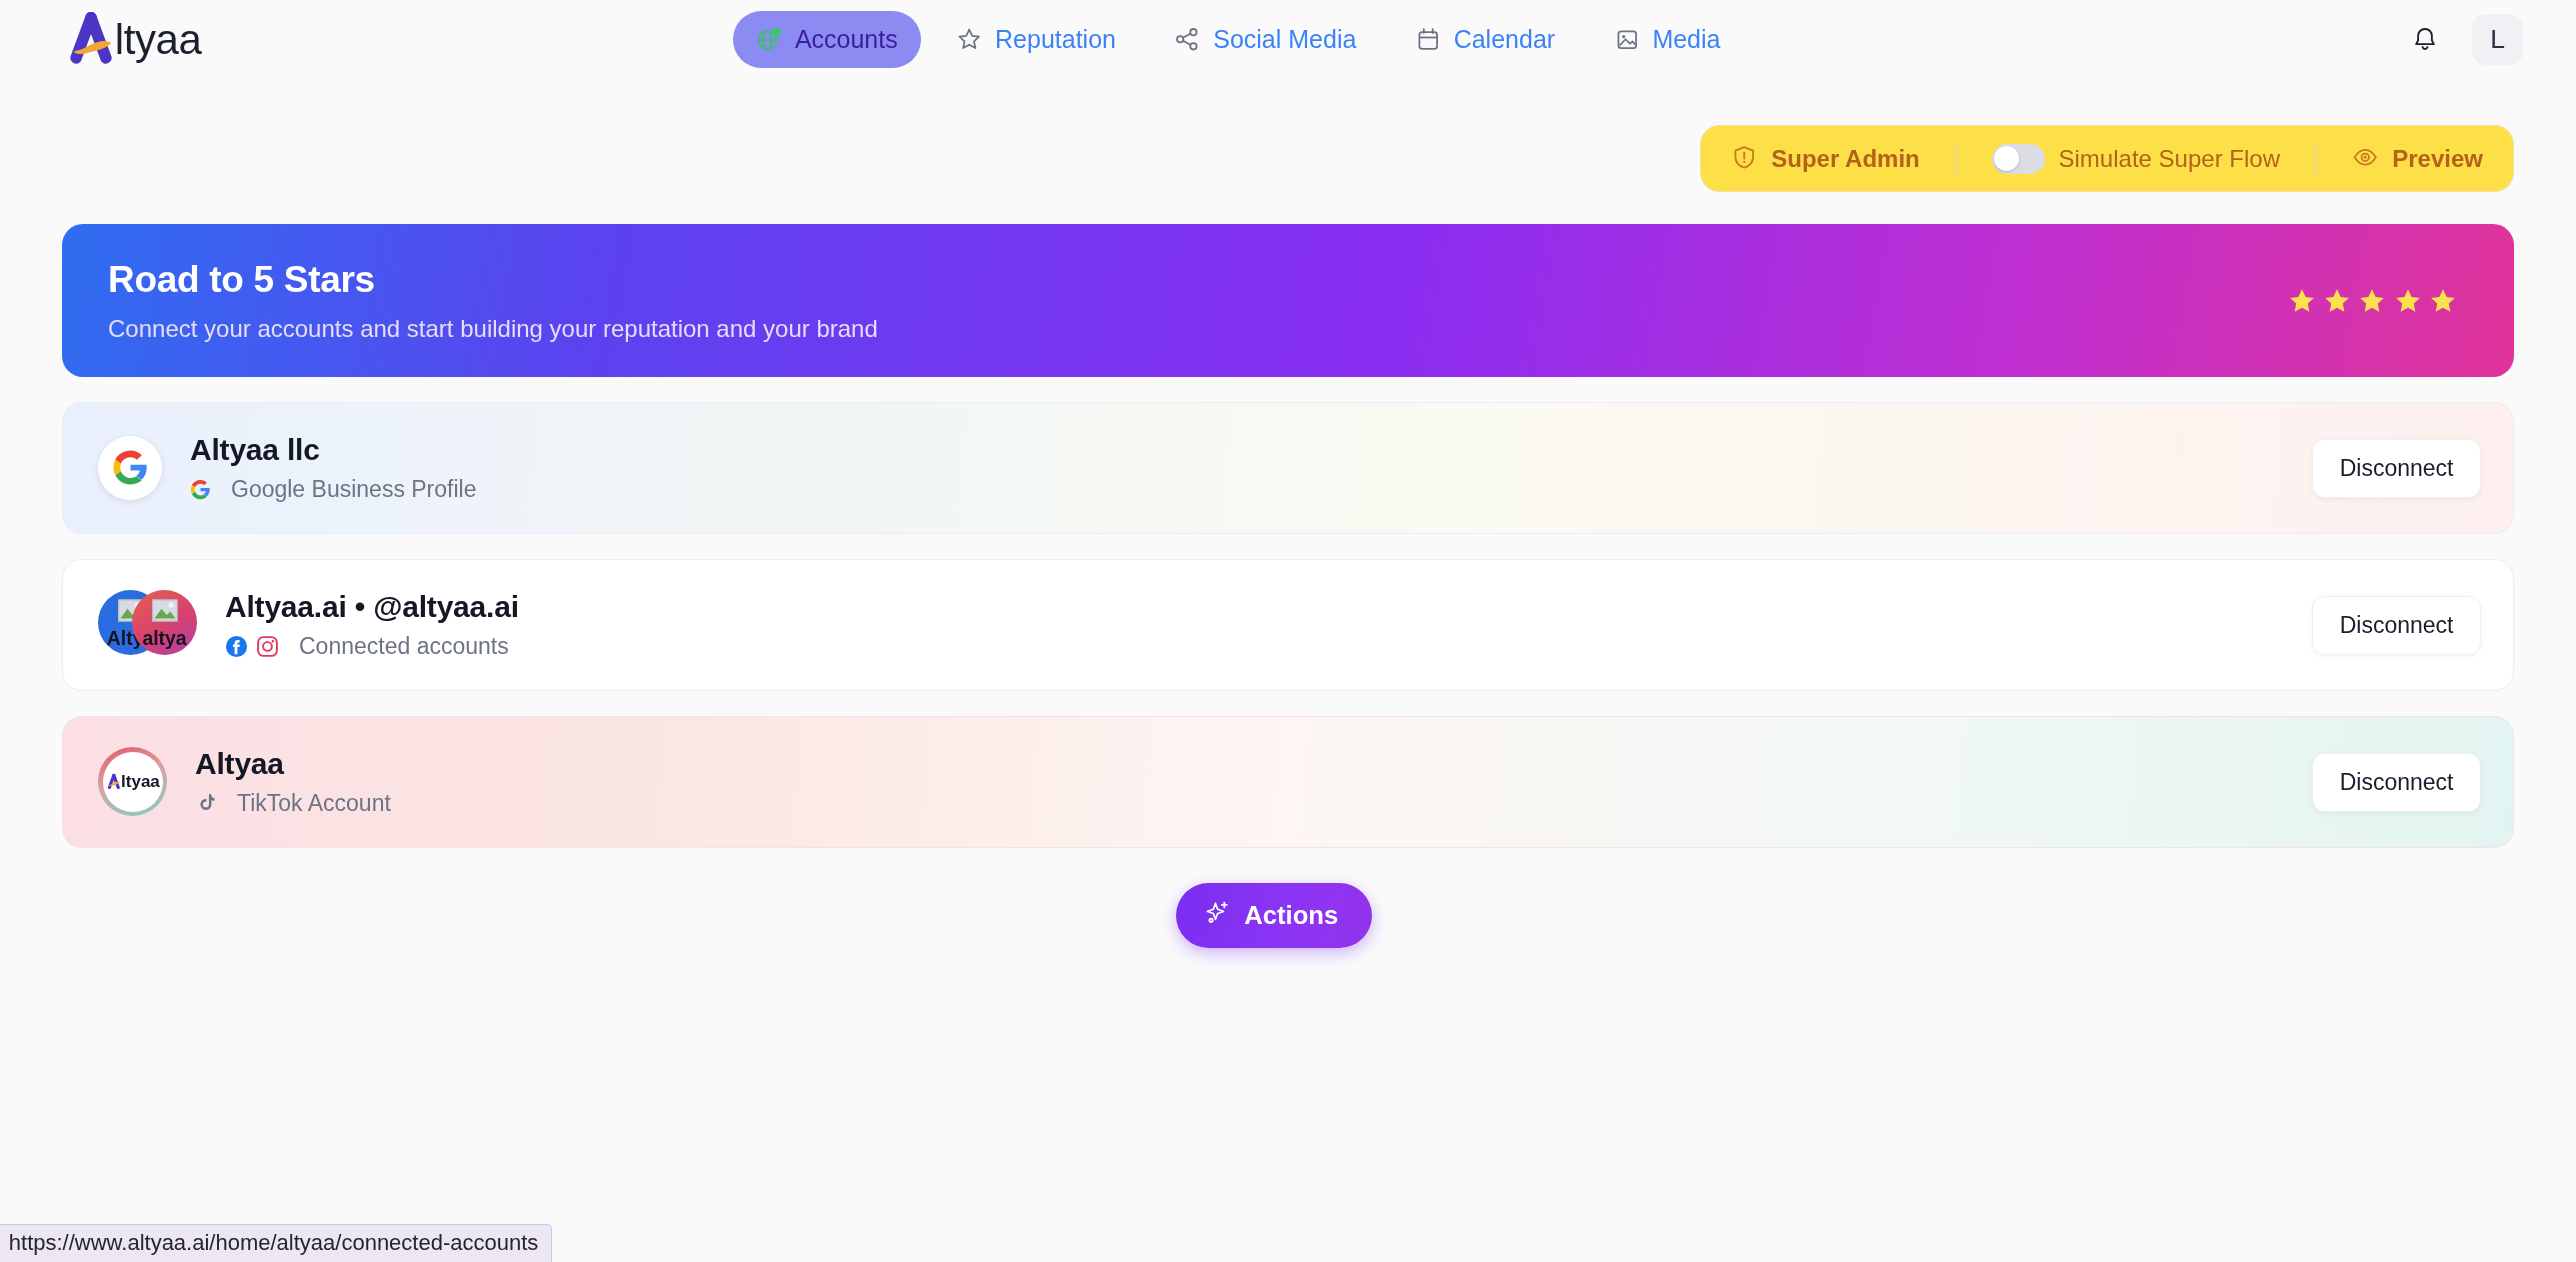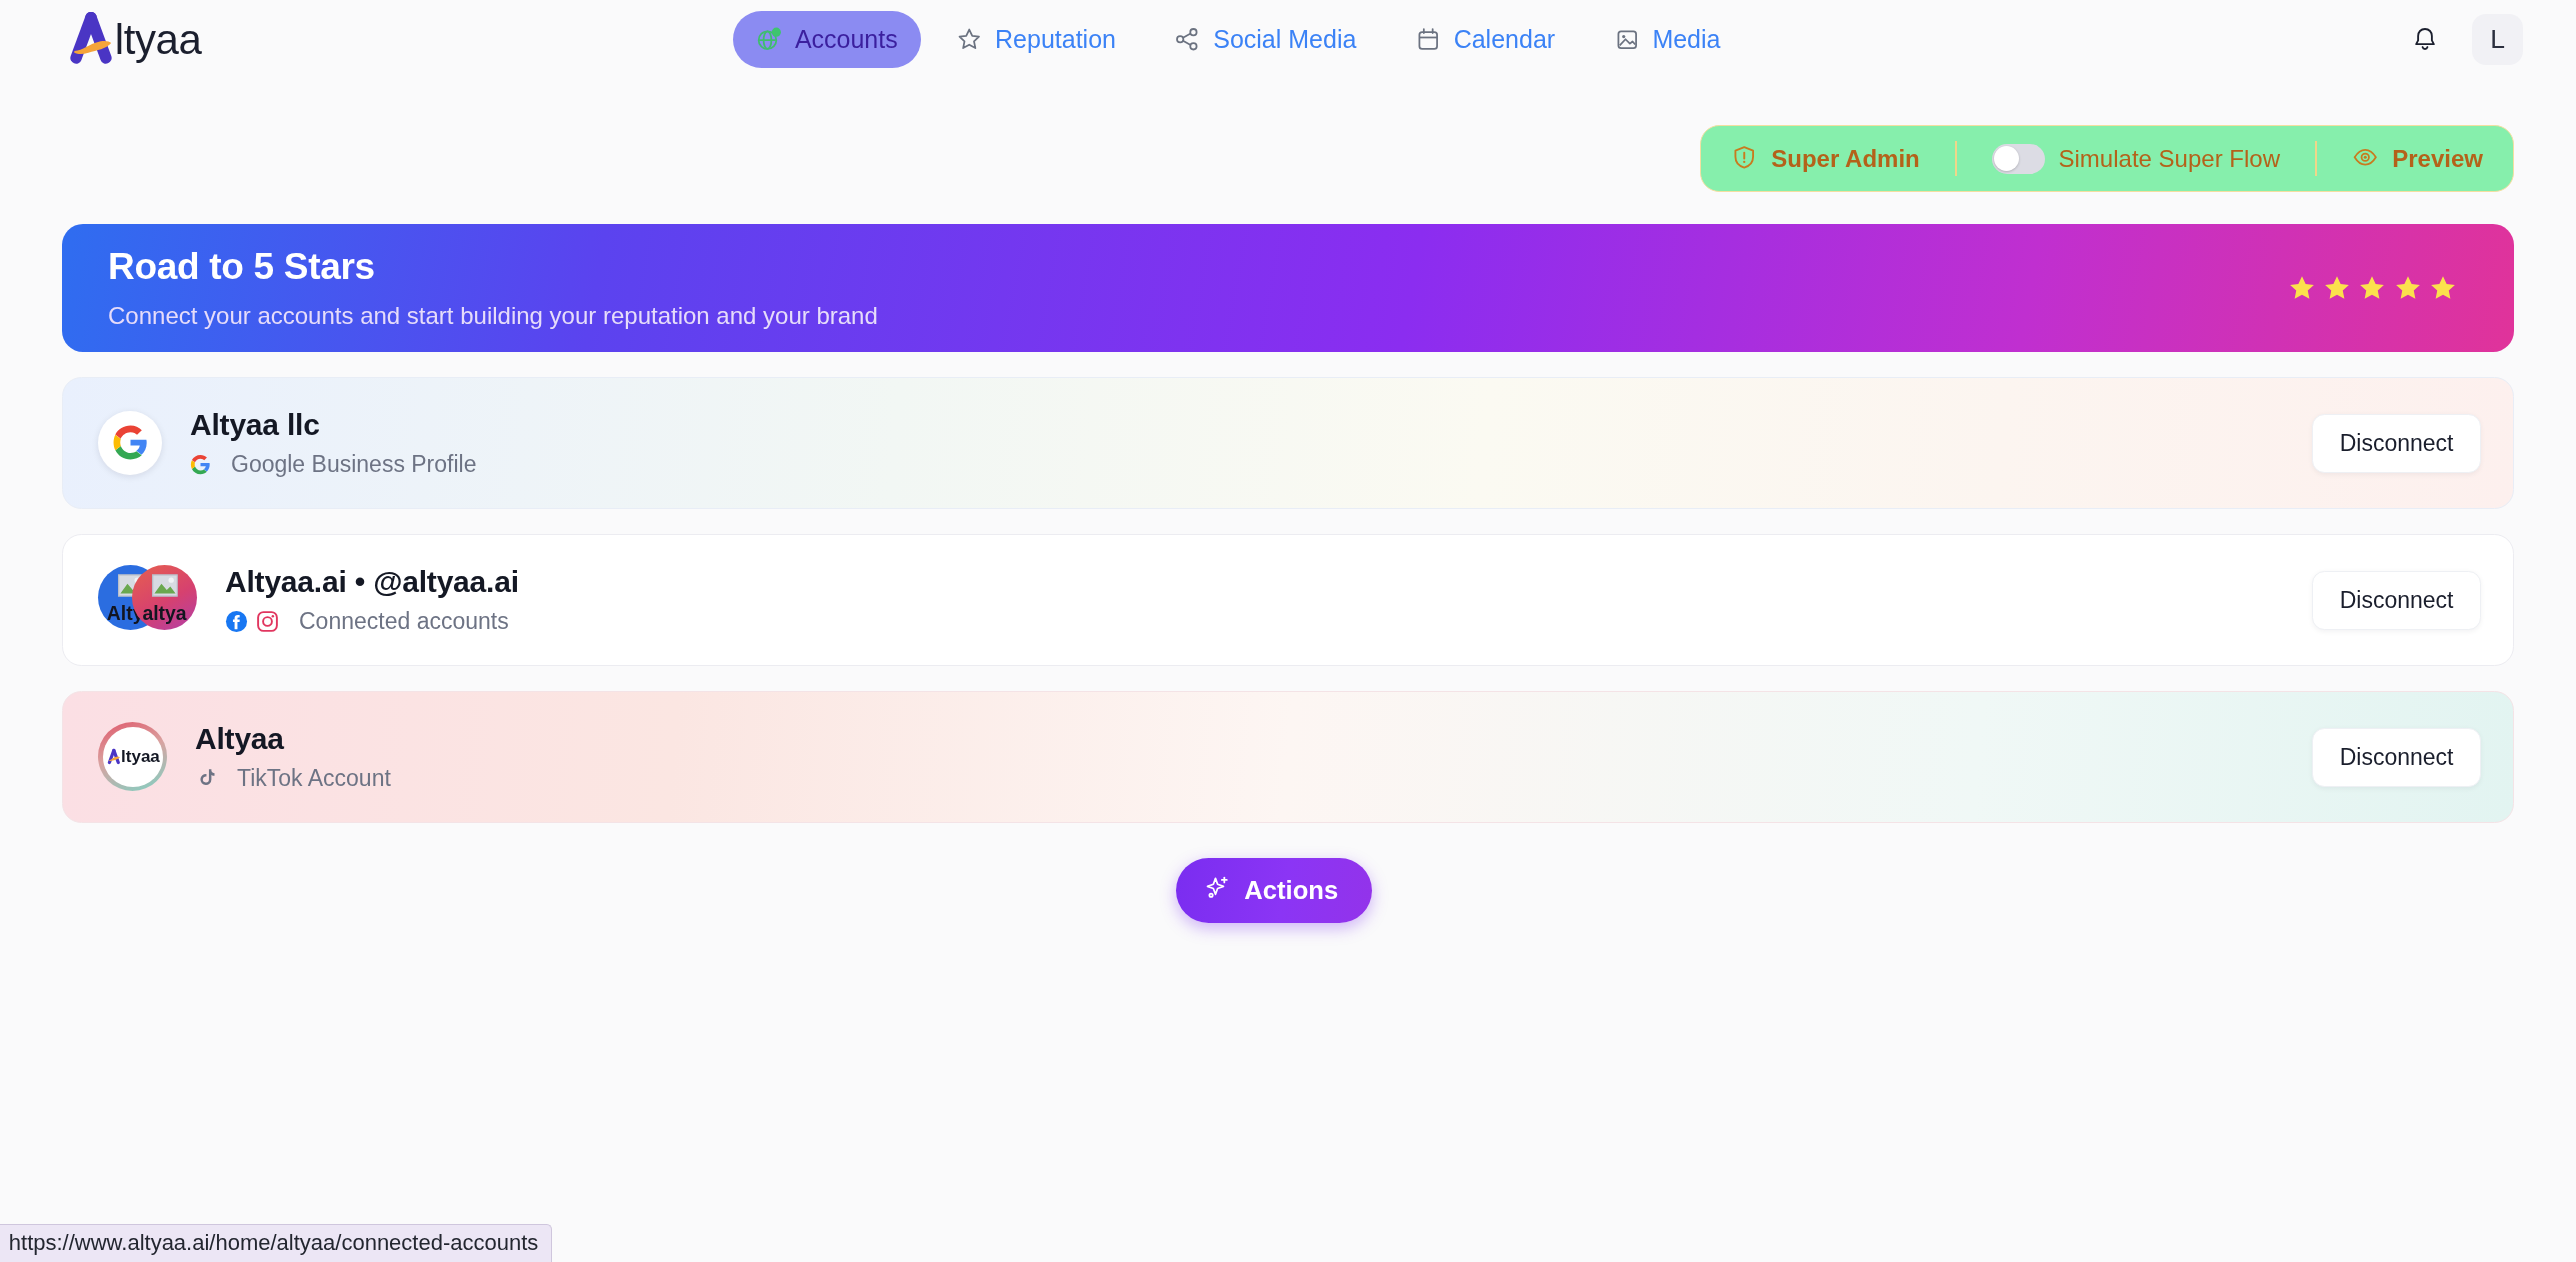"Super Admin" .admin-bar { background: #86efac -> #fde047 }
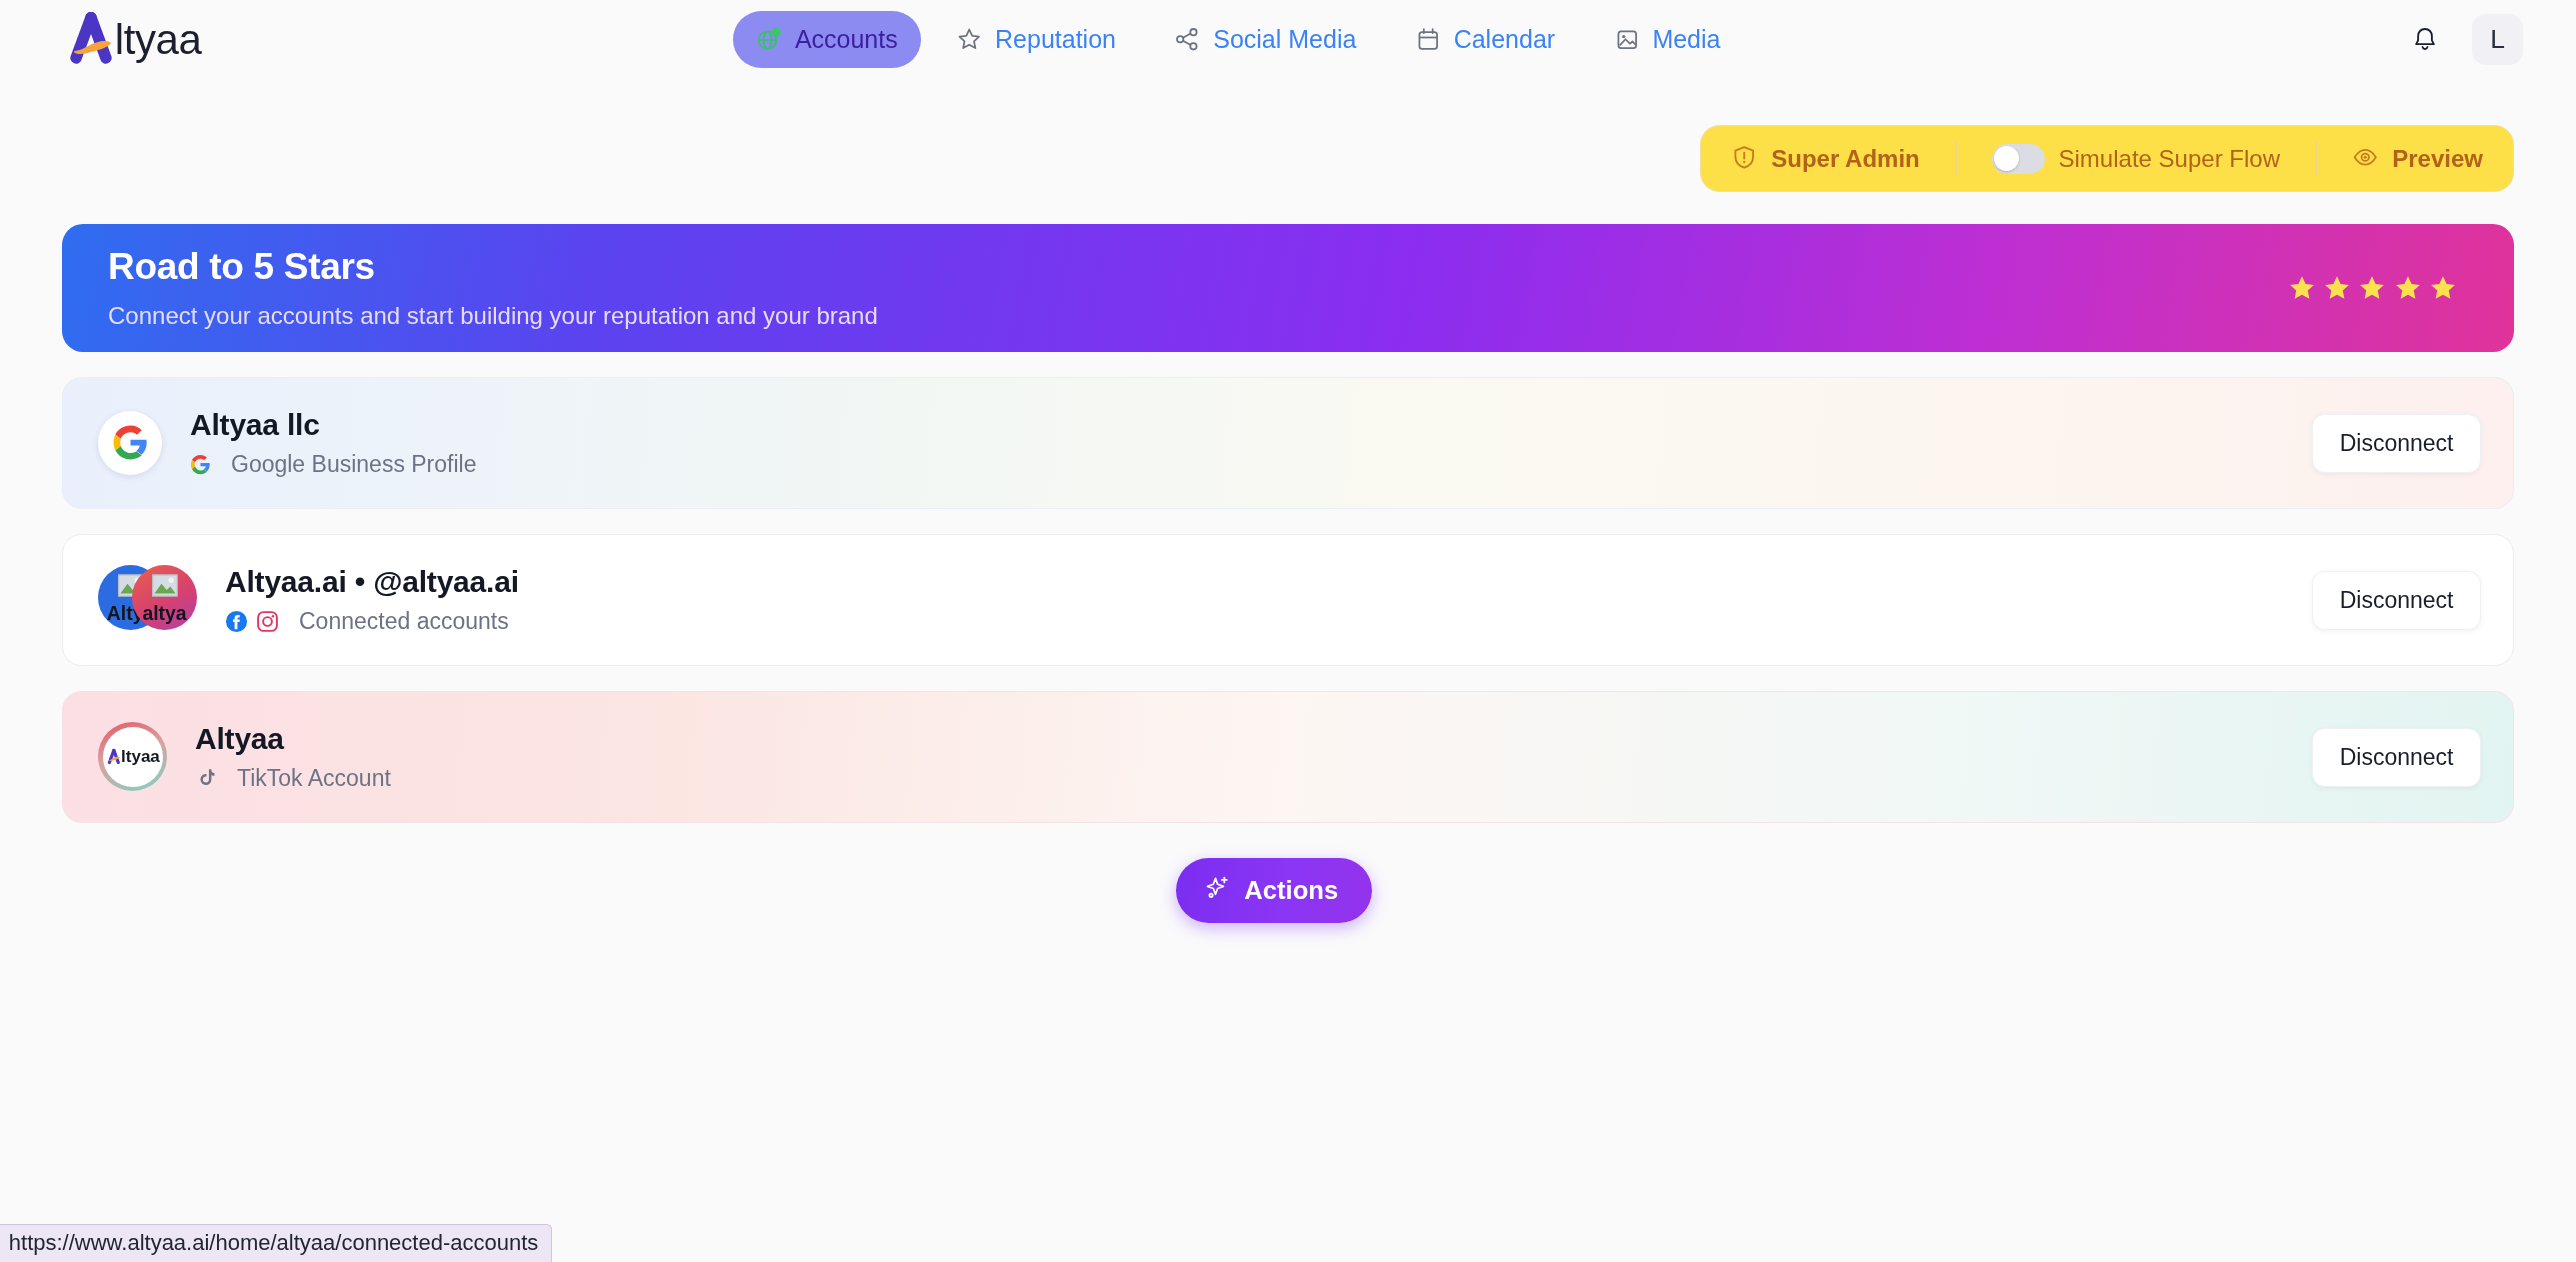"Road to 5 Stars" .hero { height: 128px -> 153px }
